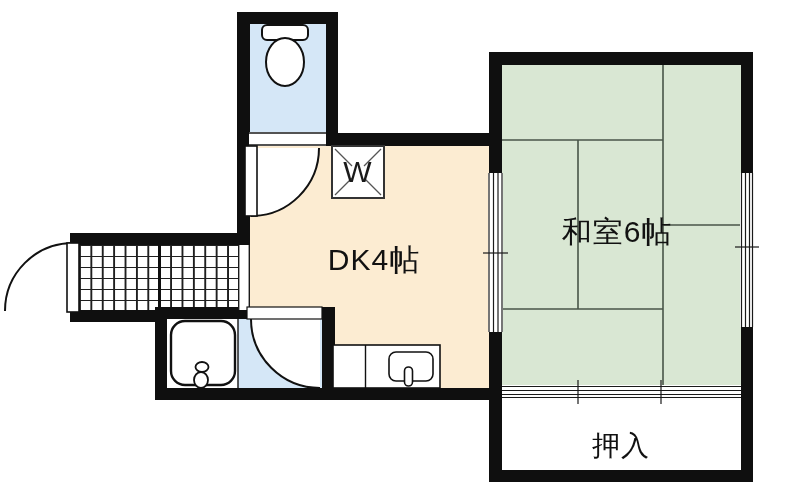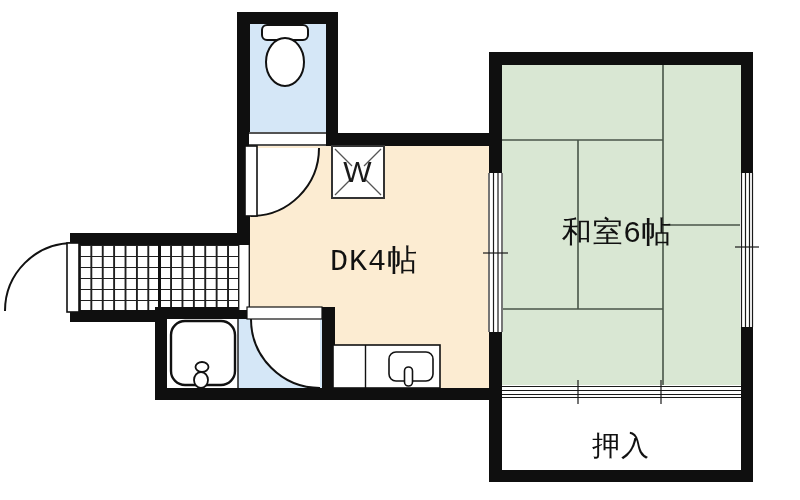"DK4帖" div.label { font-family: Liberation Mono, monospace -> none }
